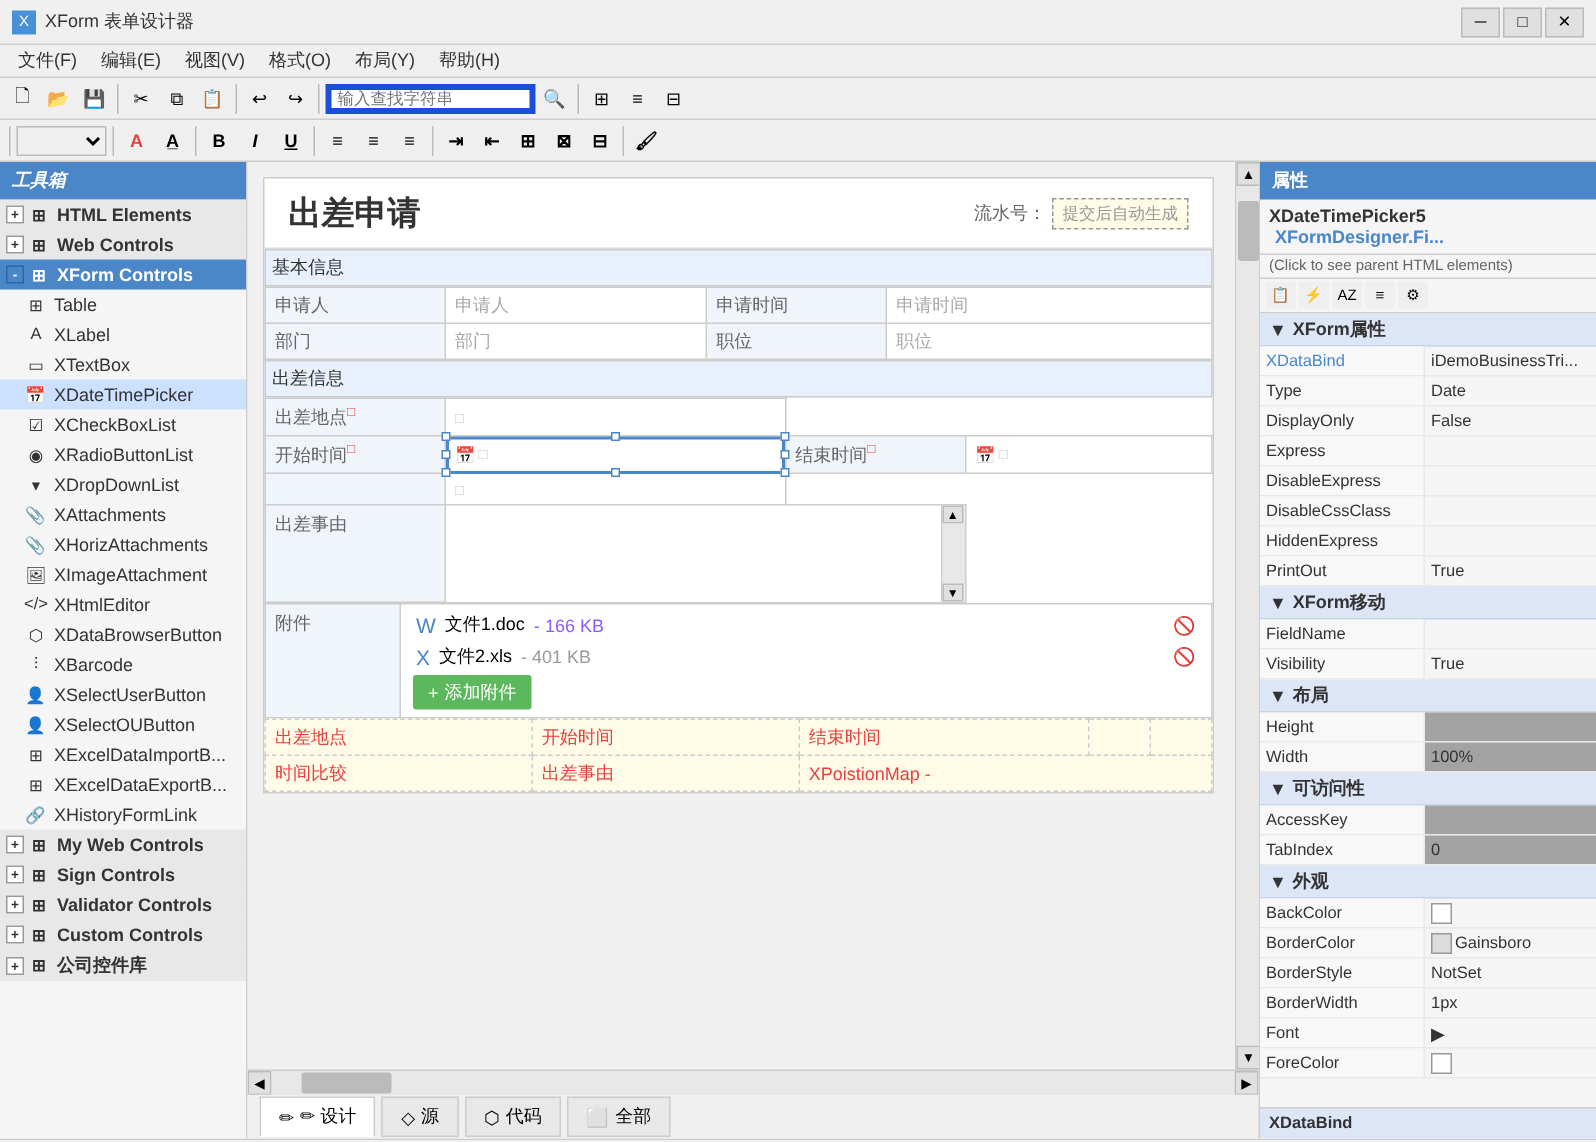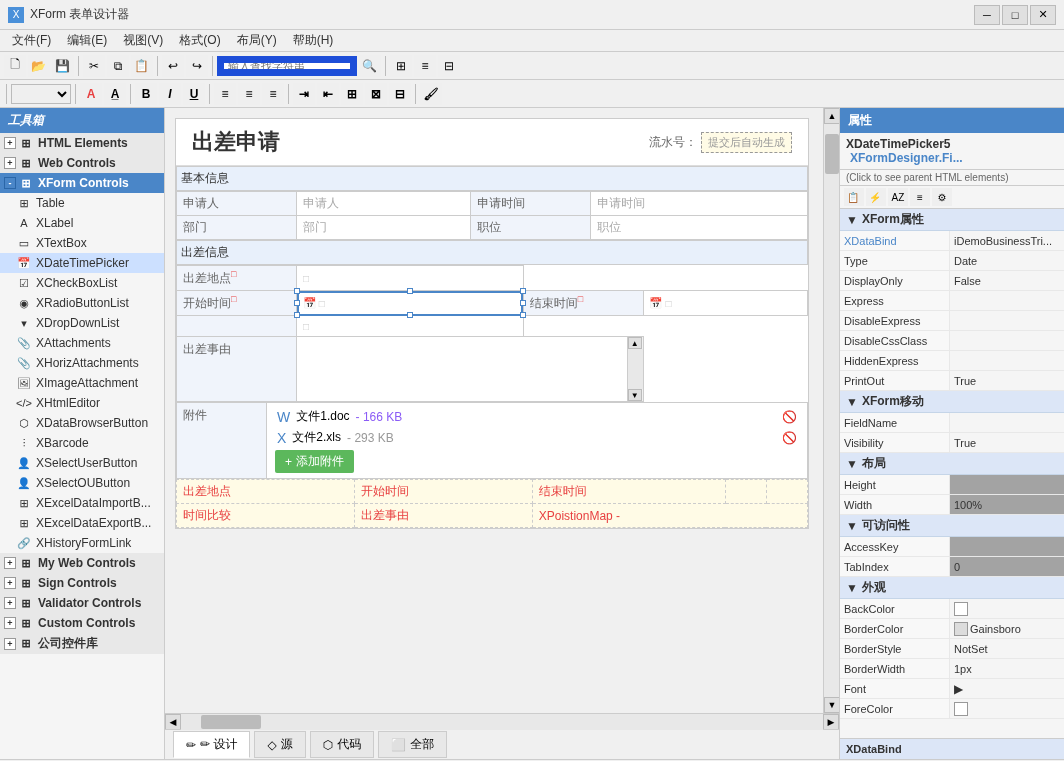"输入查找字符串" .tb-input { border: 7px solid #1d4ed8 -> 4px solid #1d4ed8 }
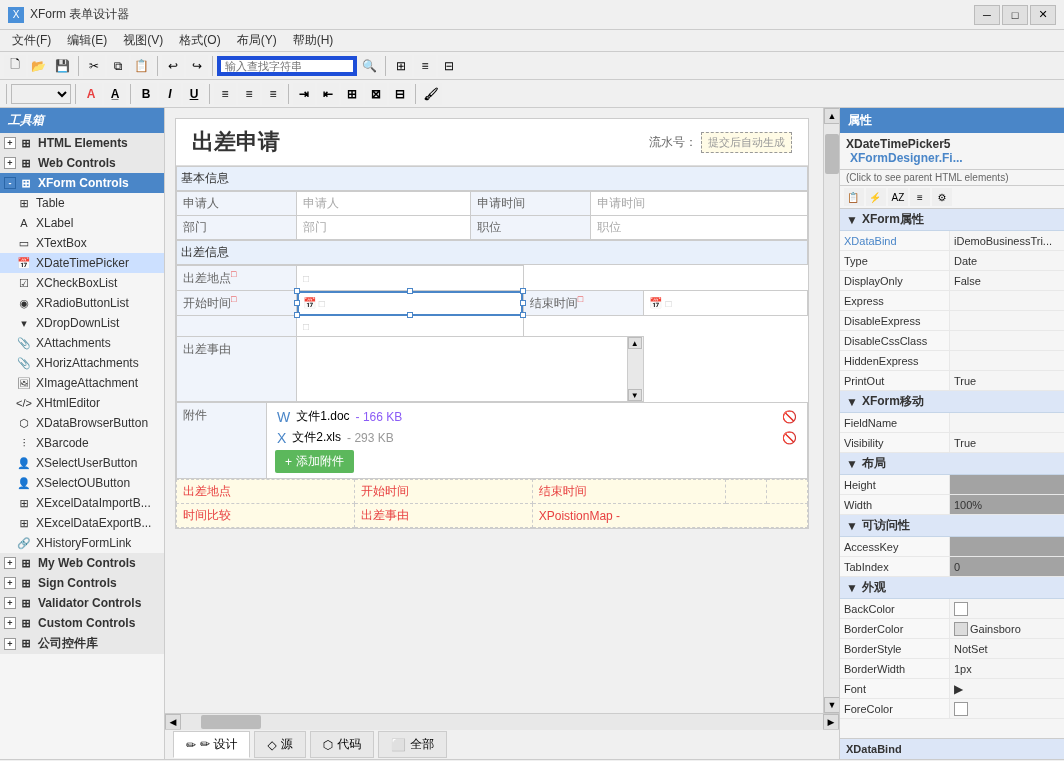"293 KB" span { text: 293 -> 401 }
